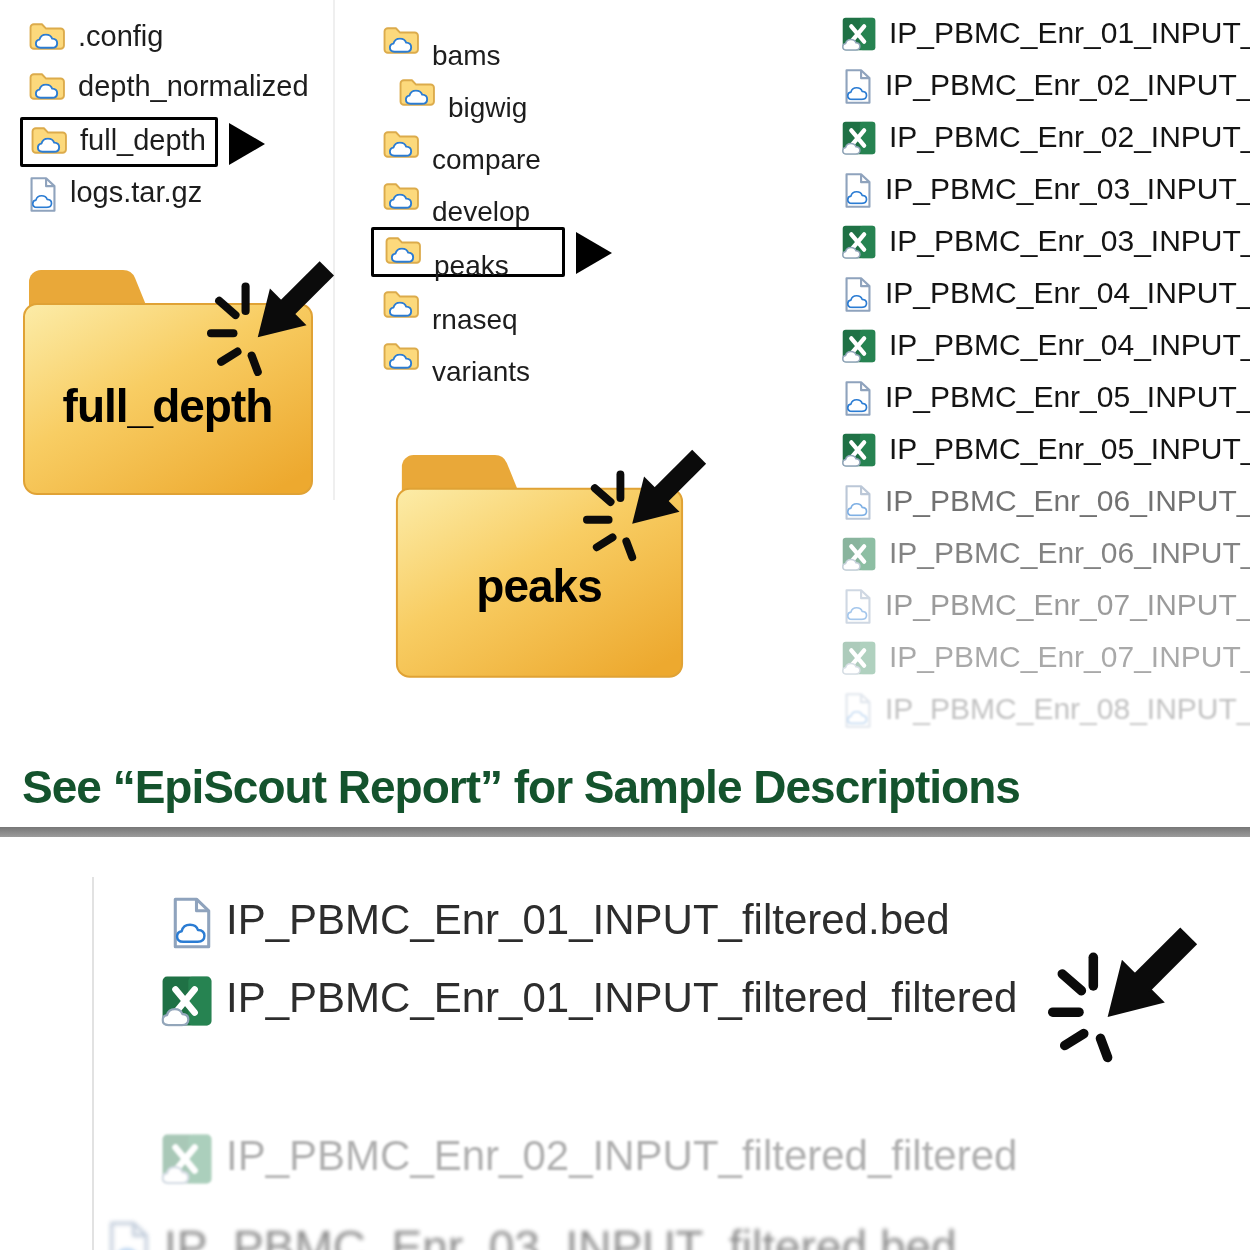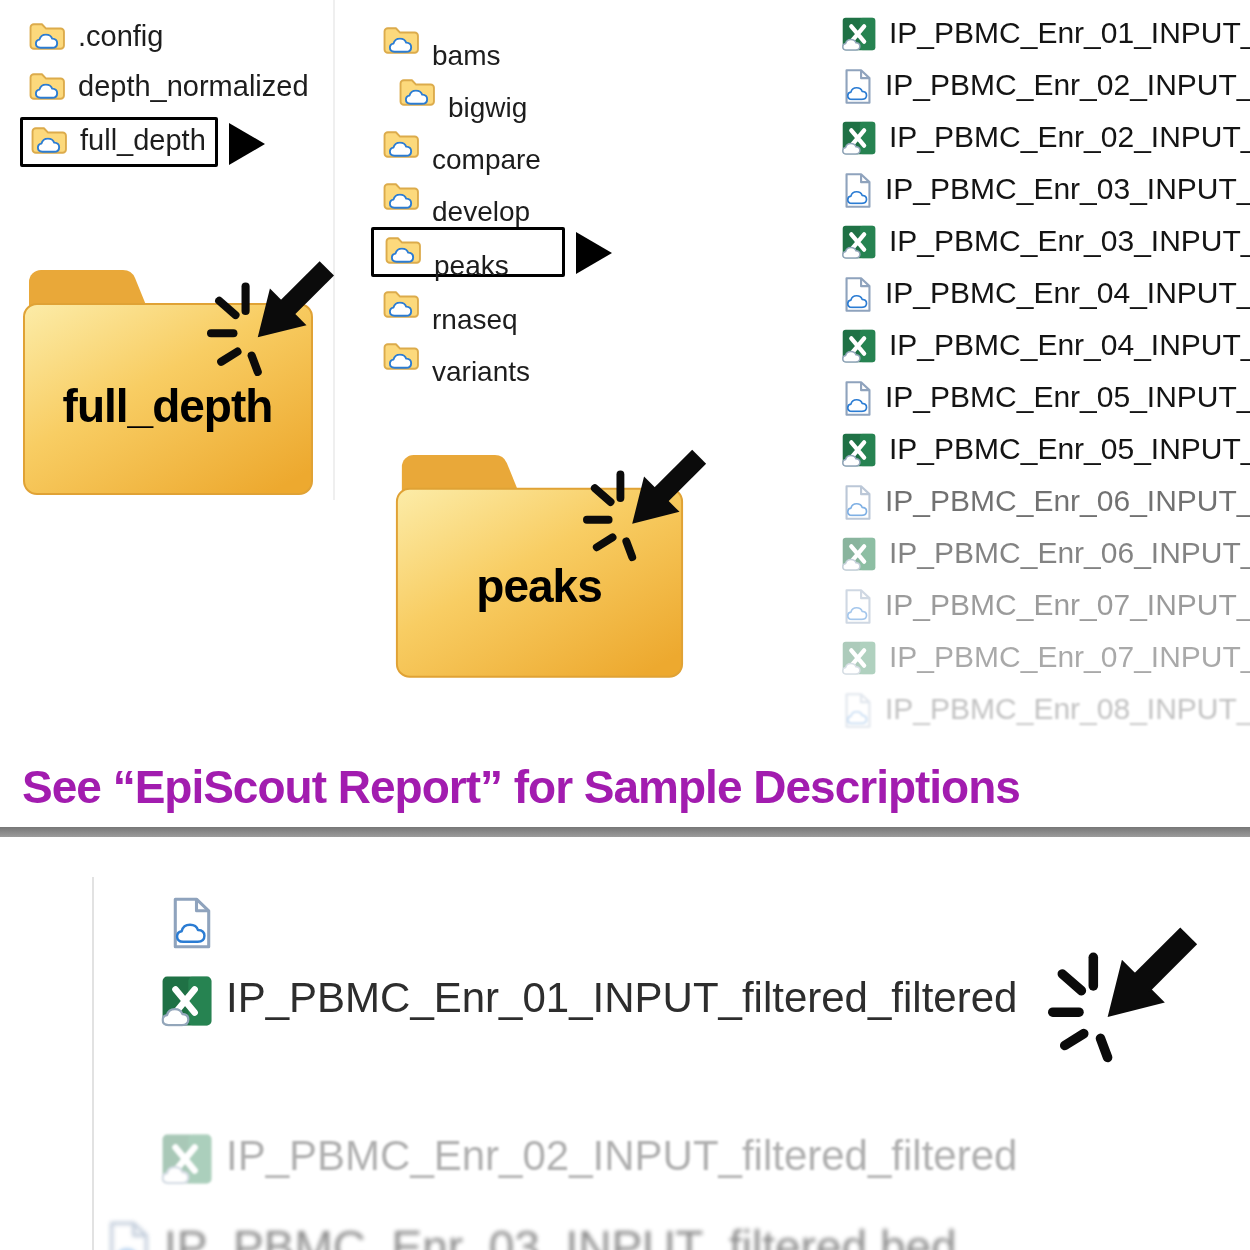"logs.tar.gz" div.fitem { html: none -> <div> <svg> <use></use> </svg> <span>logs.tar.gz</span> </div> }
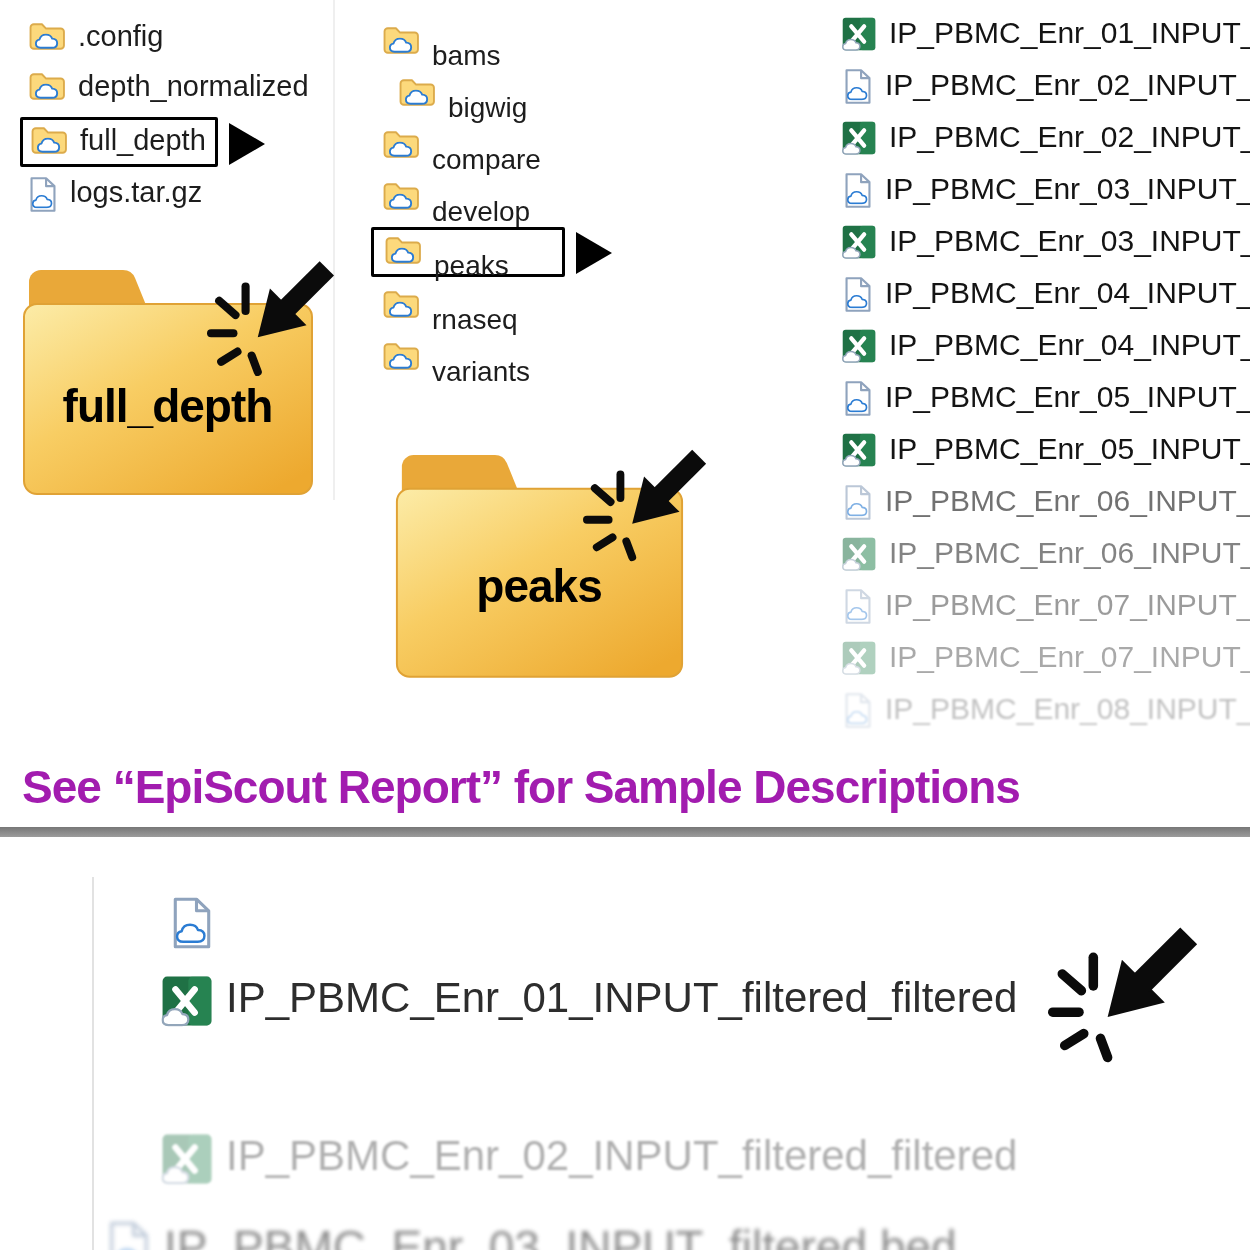"See “EpiScout Report” for Sample" .caption { color: #a21caf -> #14532d }
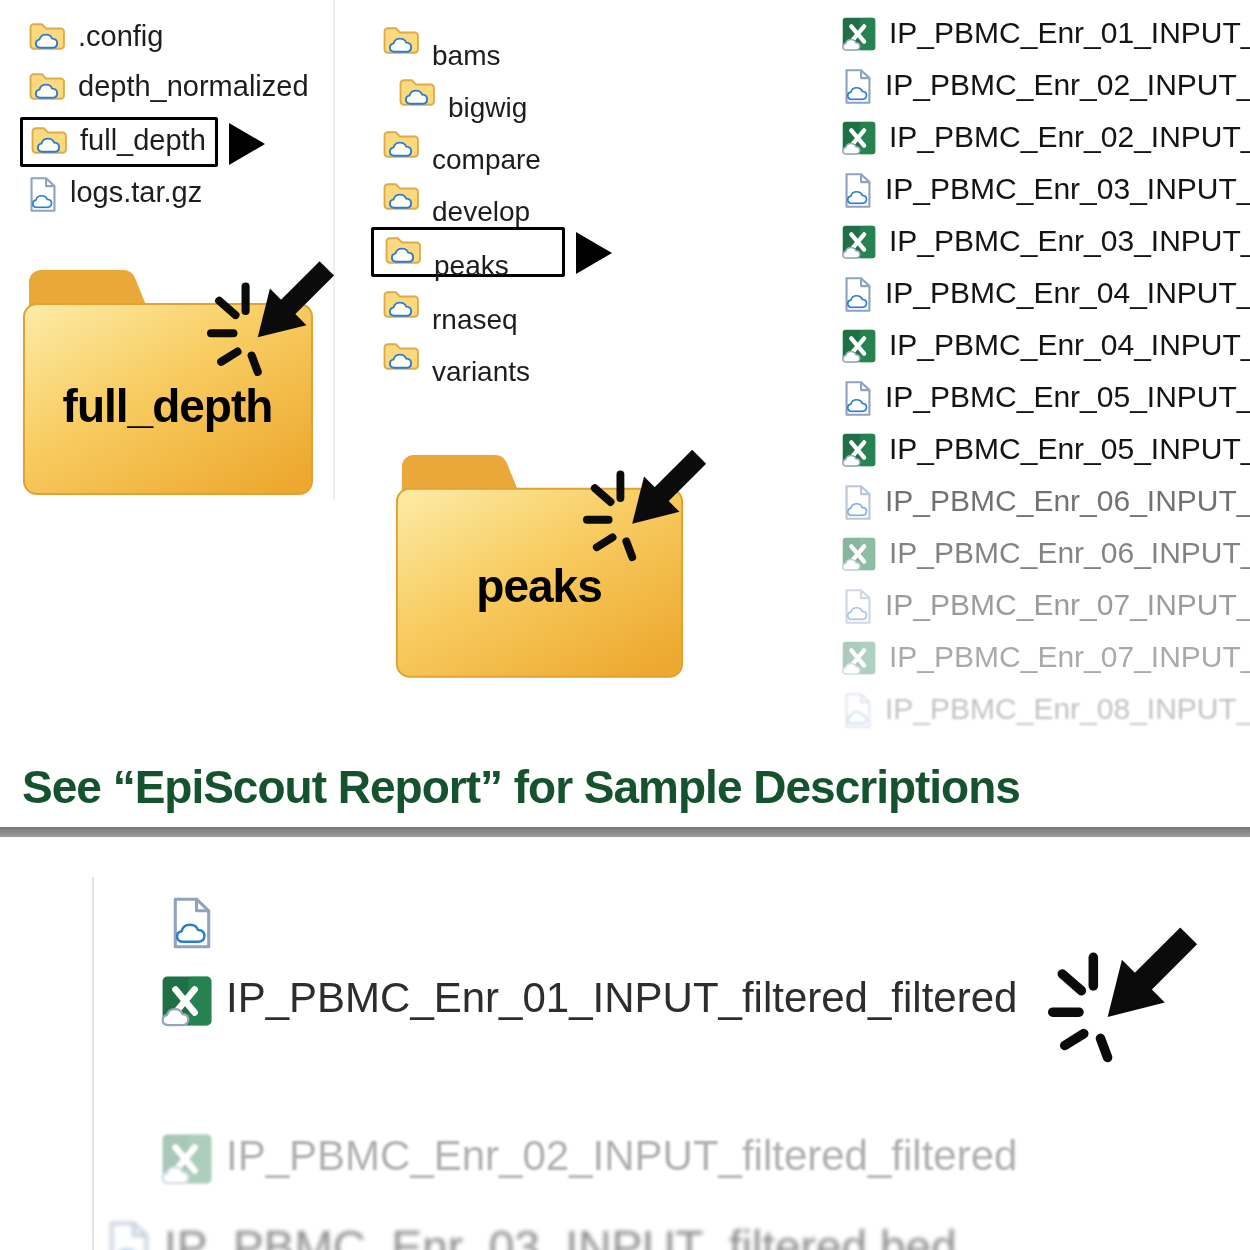"IP_PBMC_Enr_01_INPUT_filtered.bed" span.lbl { html: none -> <span>IP_PBMC_Enr_01_INPUT_filtered.bed</span> }
